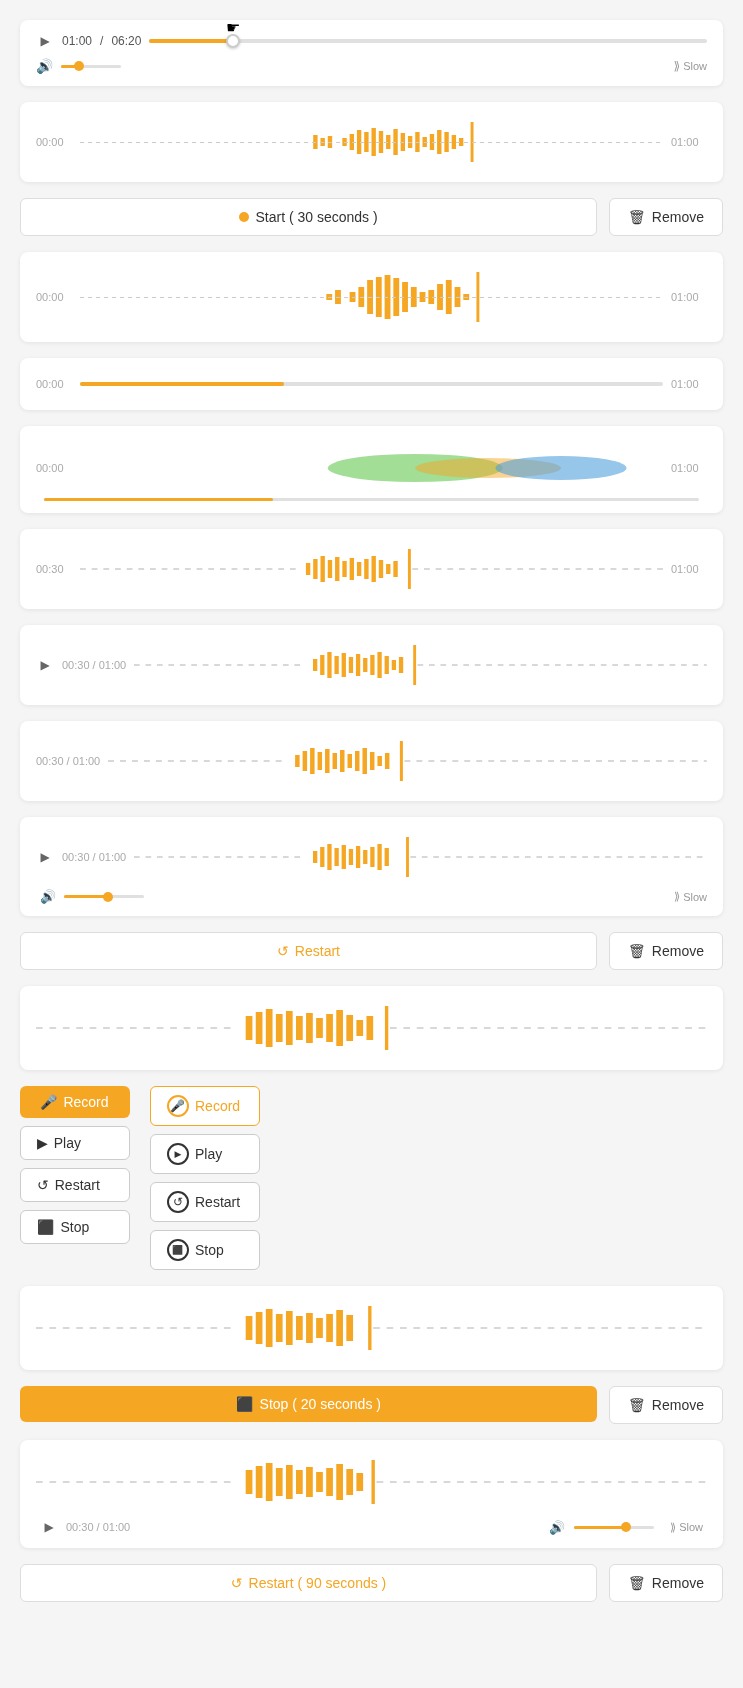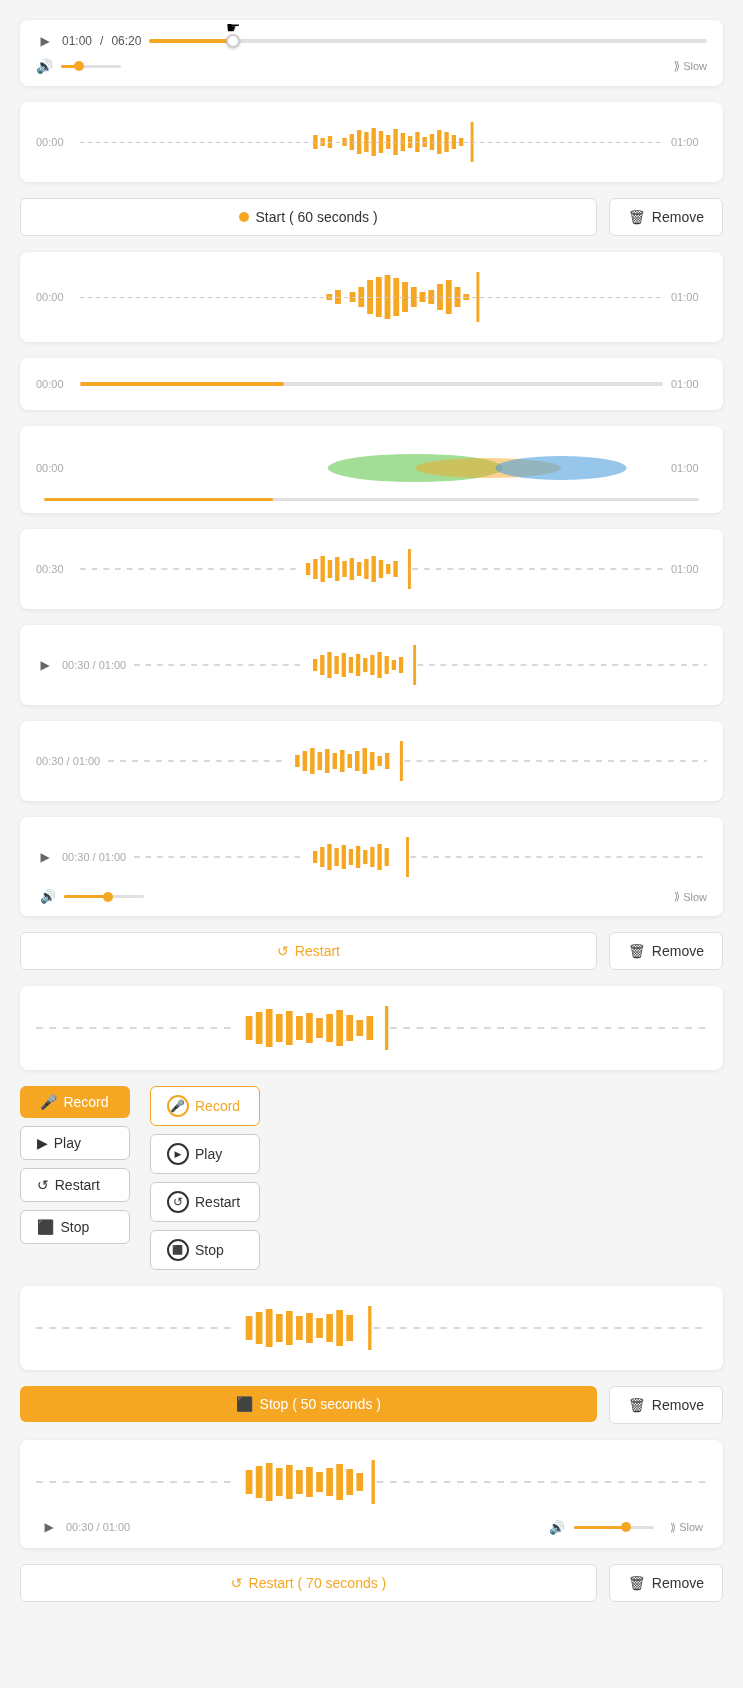"Start ( 60 seconds )" span { text: 60 -> 30 }
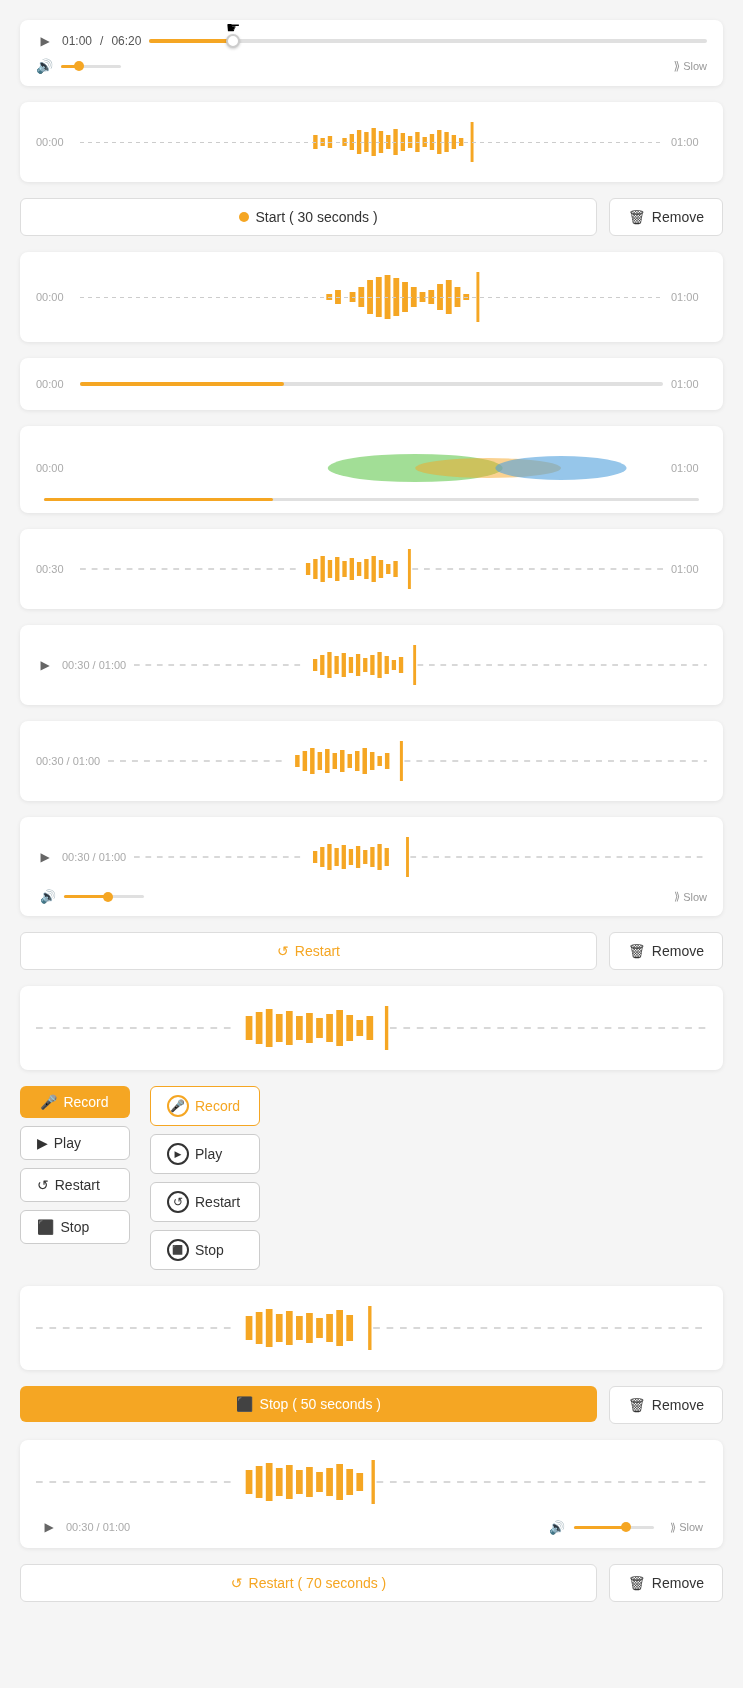"Stop ( 50 seconds )" span { text: 50 -> 20 }
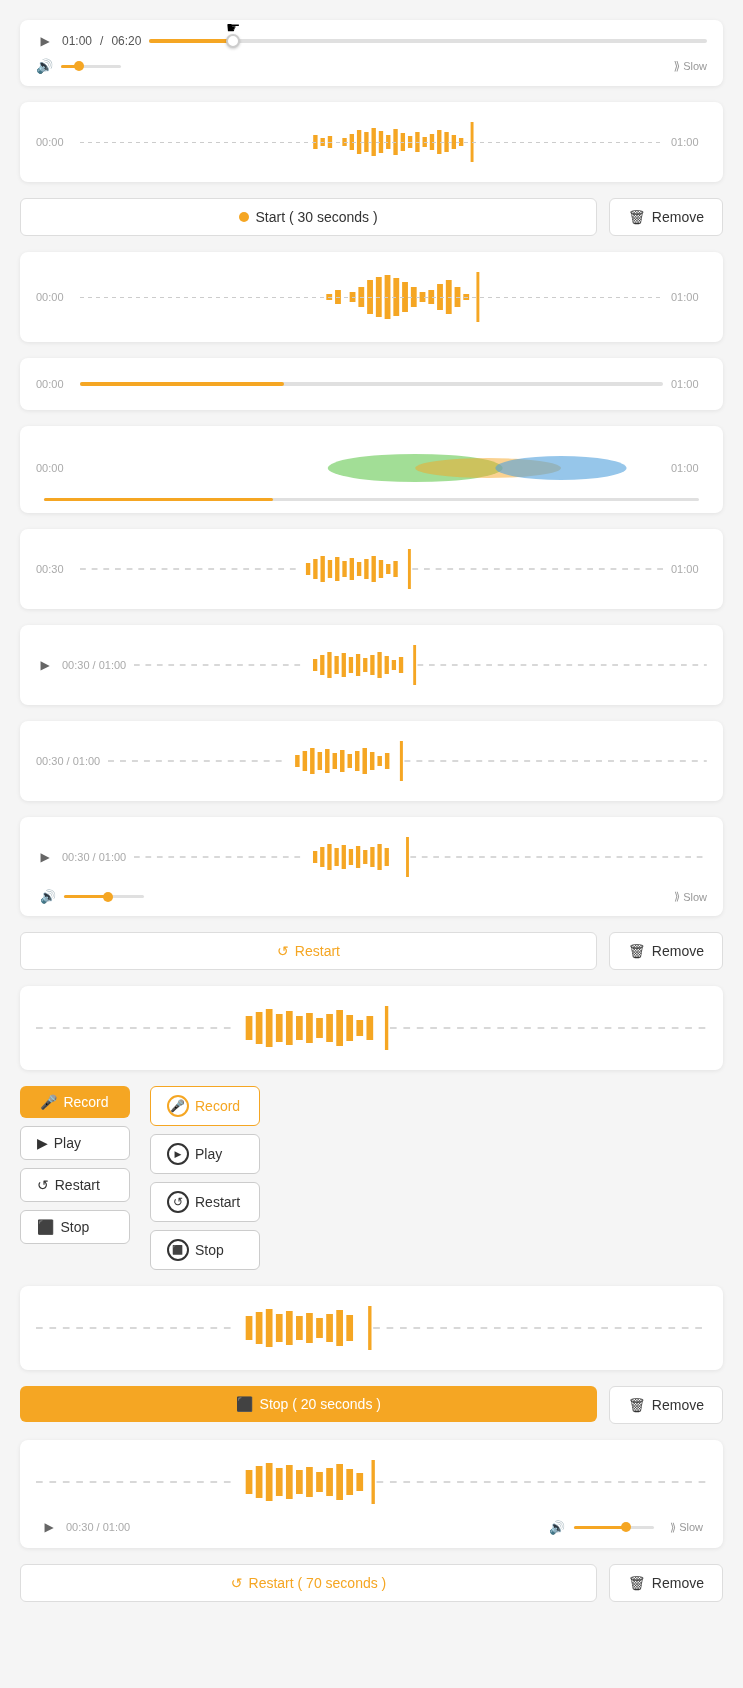"Restart ( 70 seconds )" span { text: 70 -> 90 }
